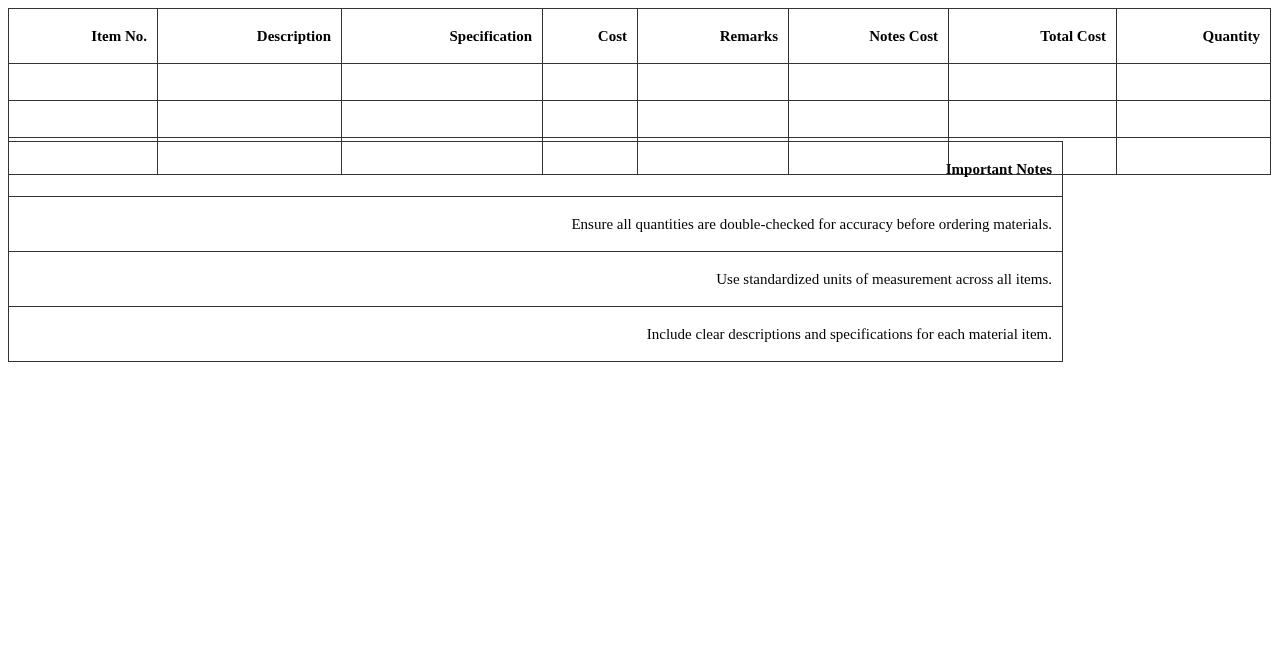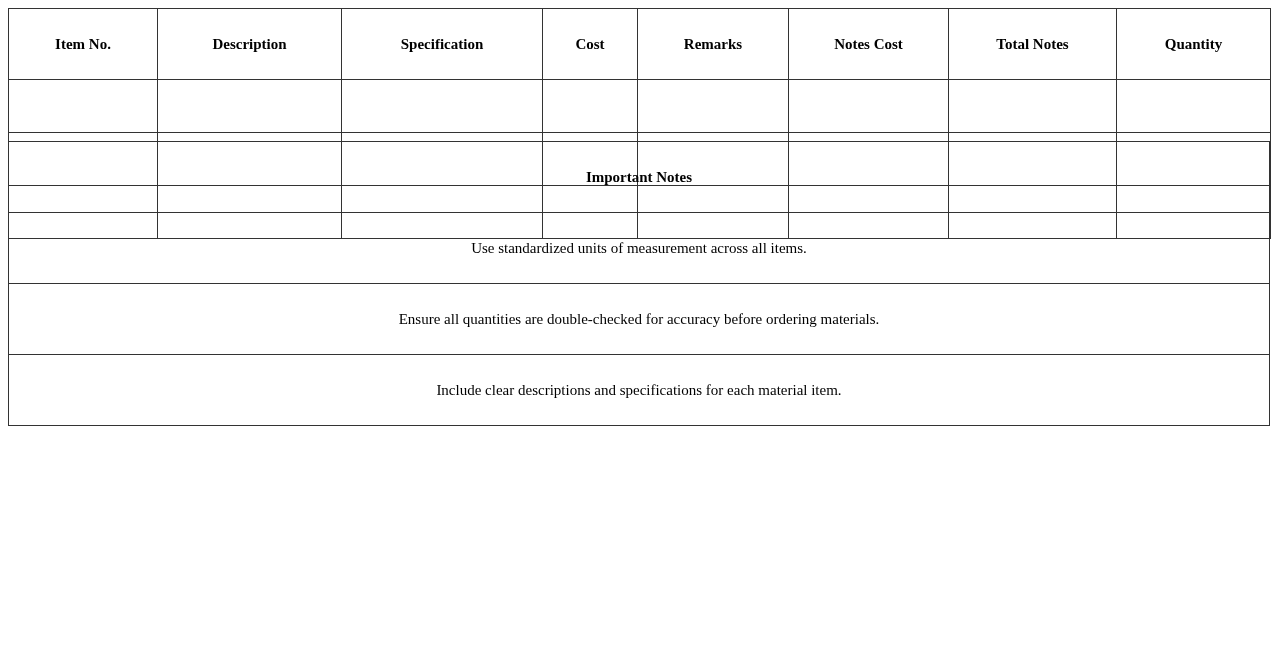"Item No." td, th { padding: 16px 10px -> 8px 10px; text-align: center -> right }
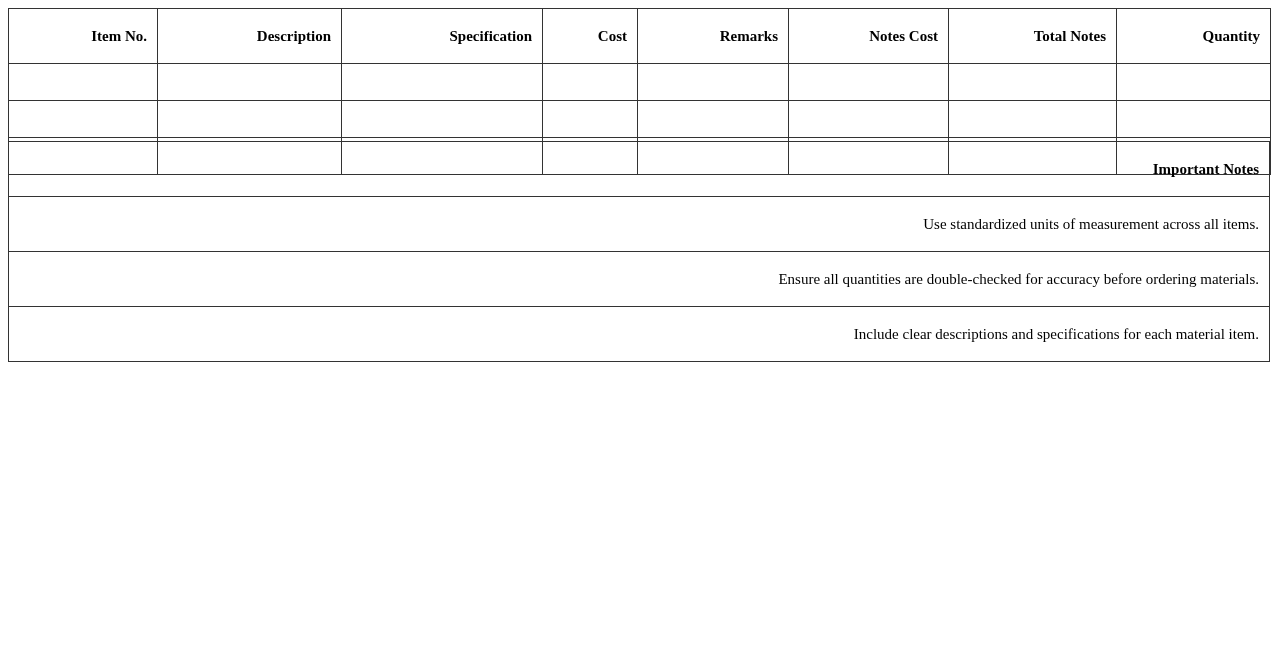"Total Notes" th { text: Notes -> Cost }
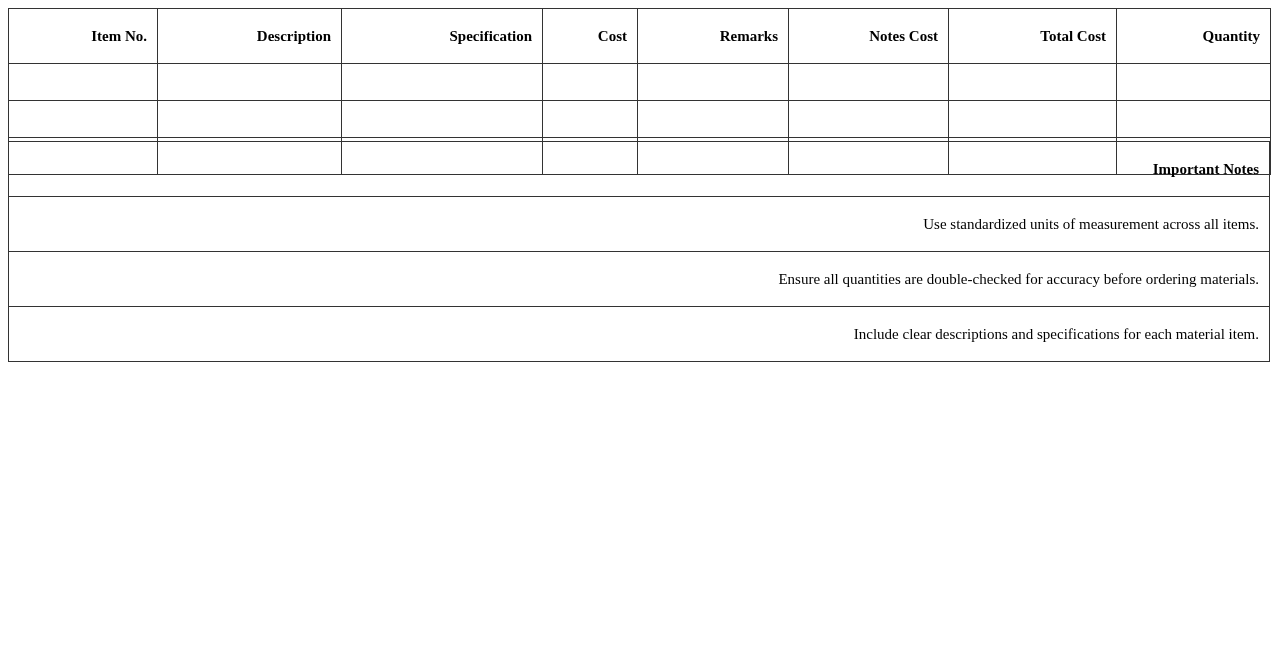"Important Notes" #notes { width: 1262px -> 1055px }
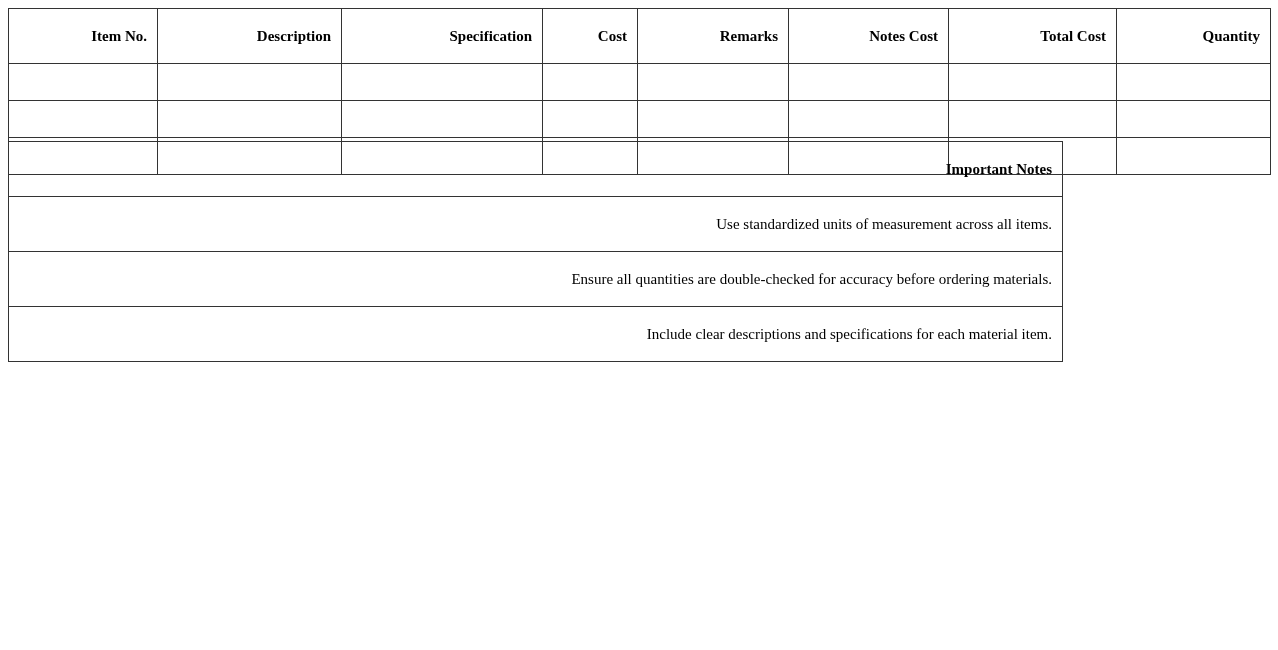"Use standardized units of measurement" tr { order: before "Ensure all quantities are double-checked" -> after "Ensure all quantities are double-checked" }
